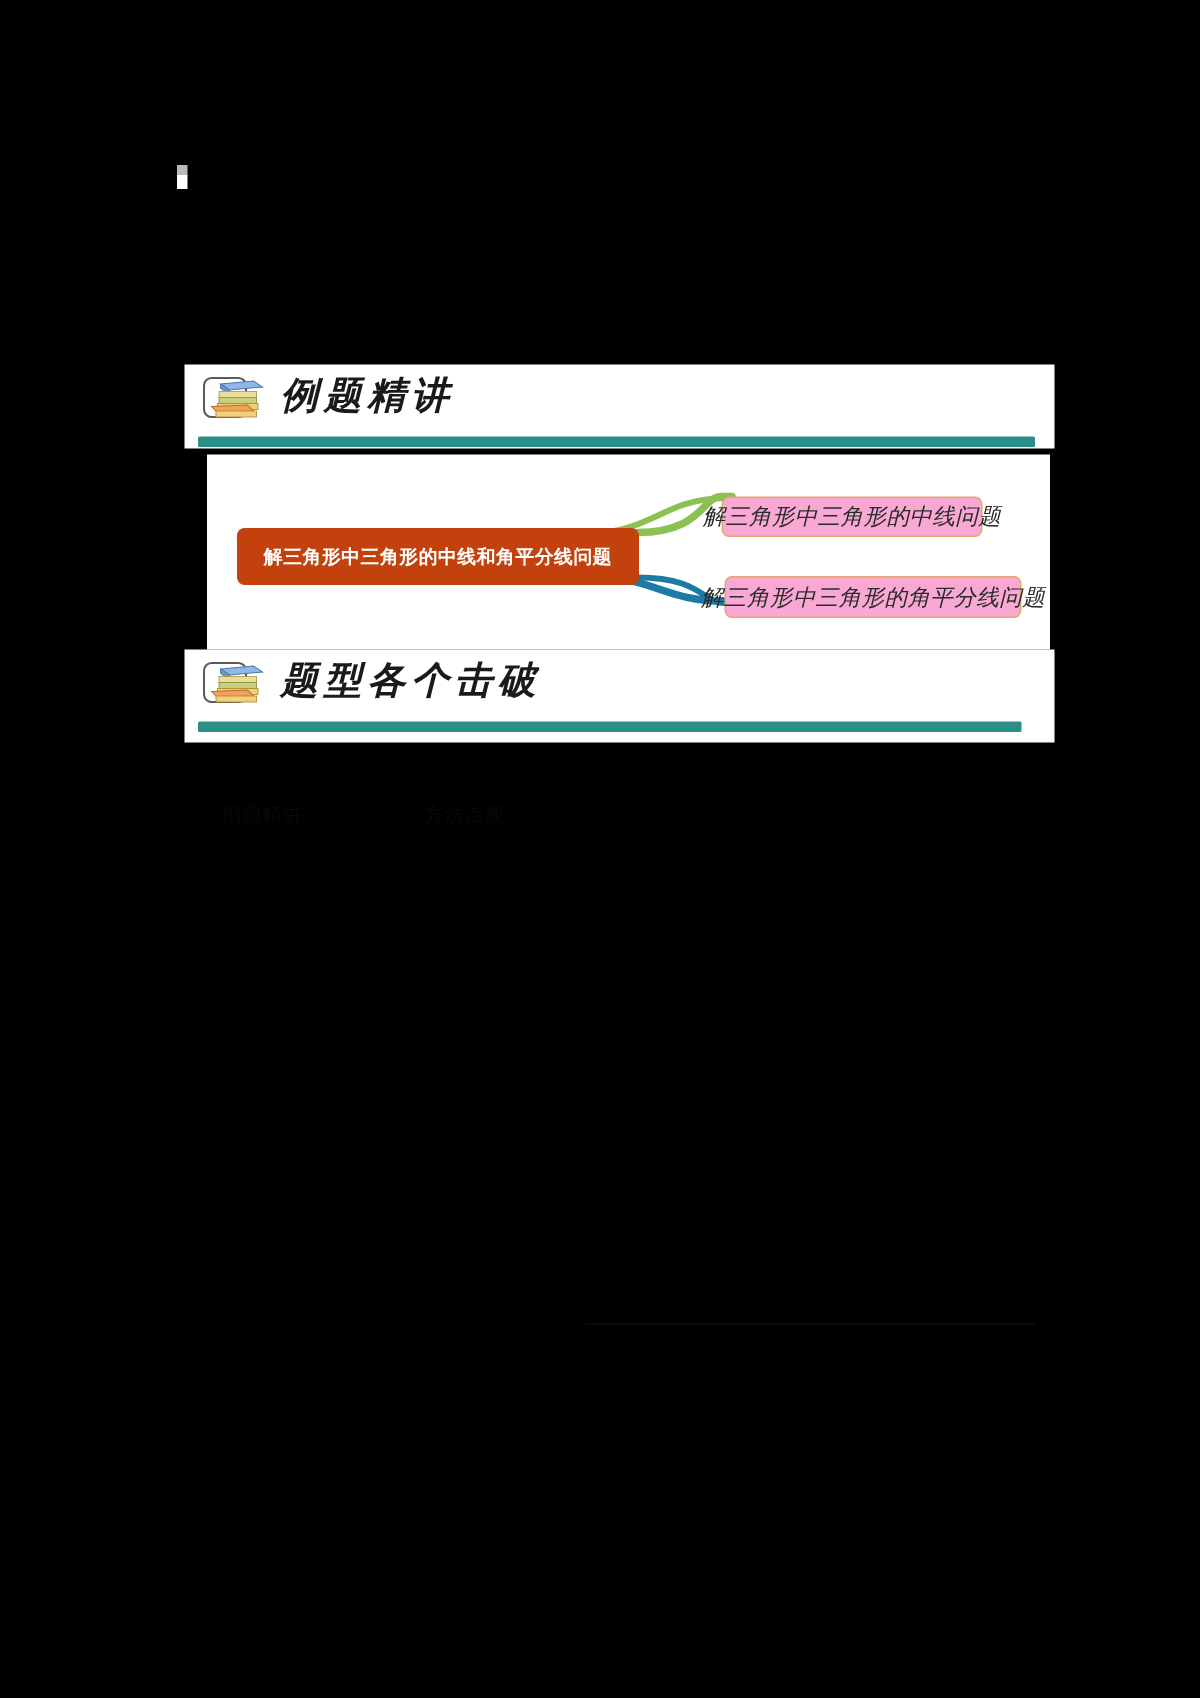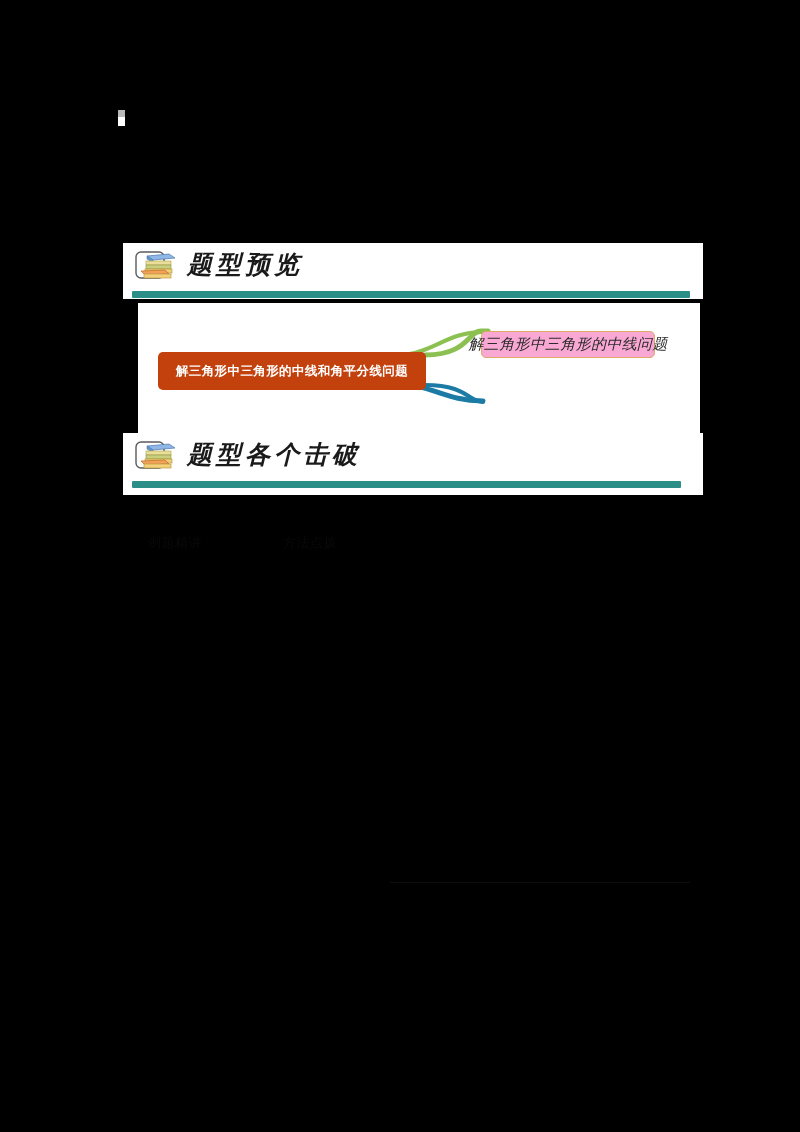"题型预览" span.banner-title { text: 题型预览 -> 例题精讲 }
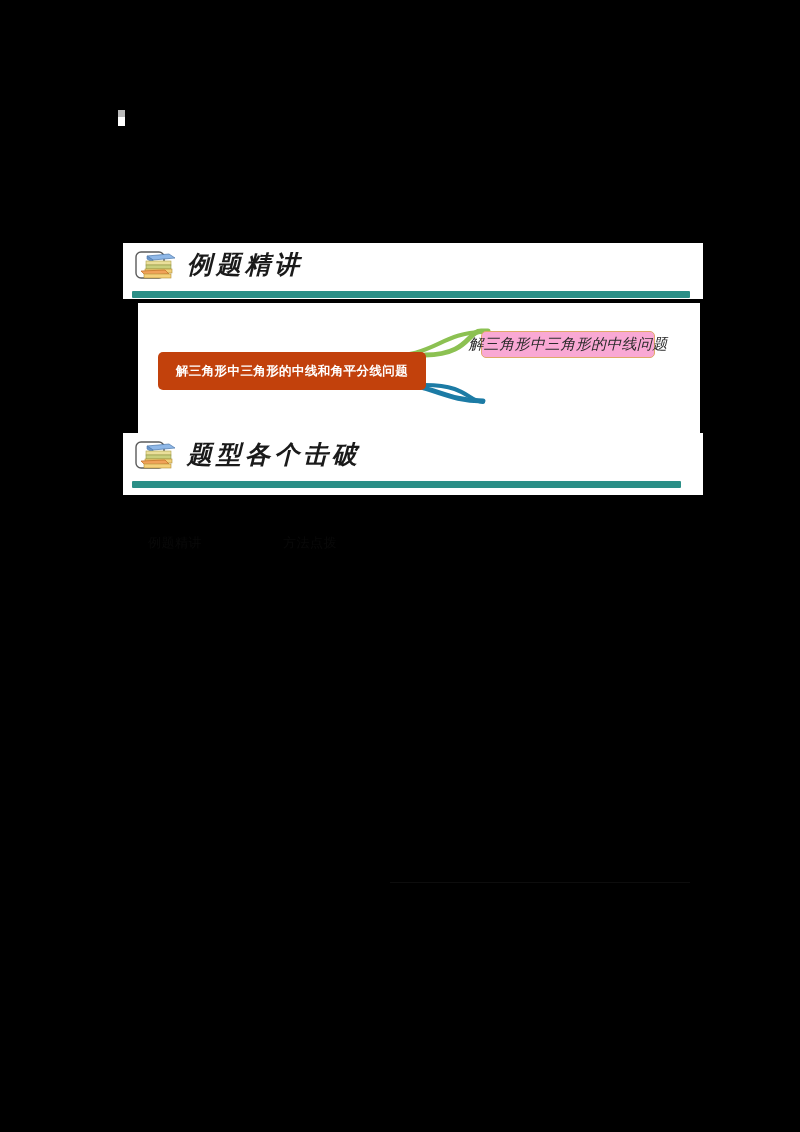"解三角形中三角形的角平分线问题" div.mm-node { html: none -> <div> <span>解三角形中三角形的角平分线问题</span> </div> }
